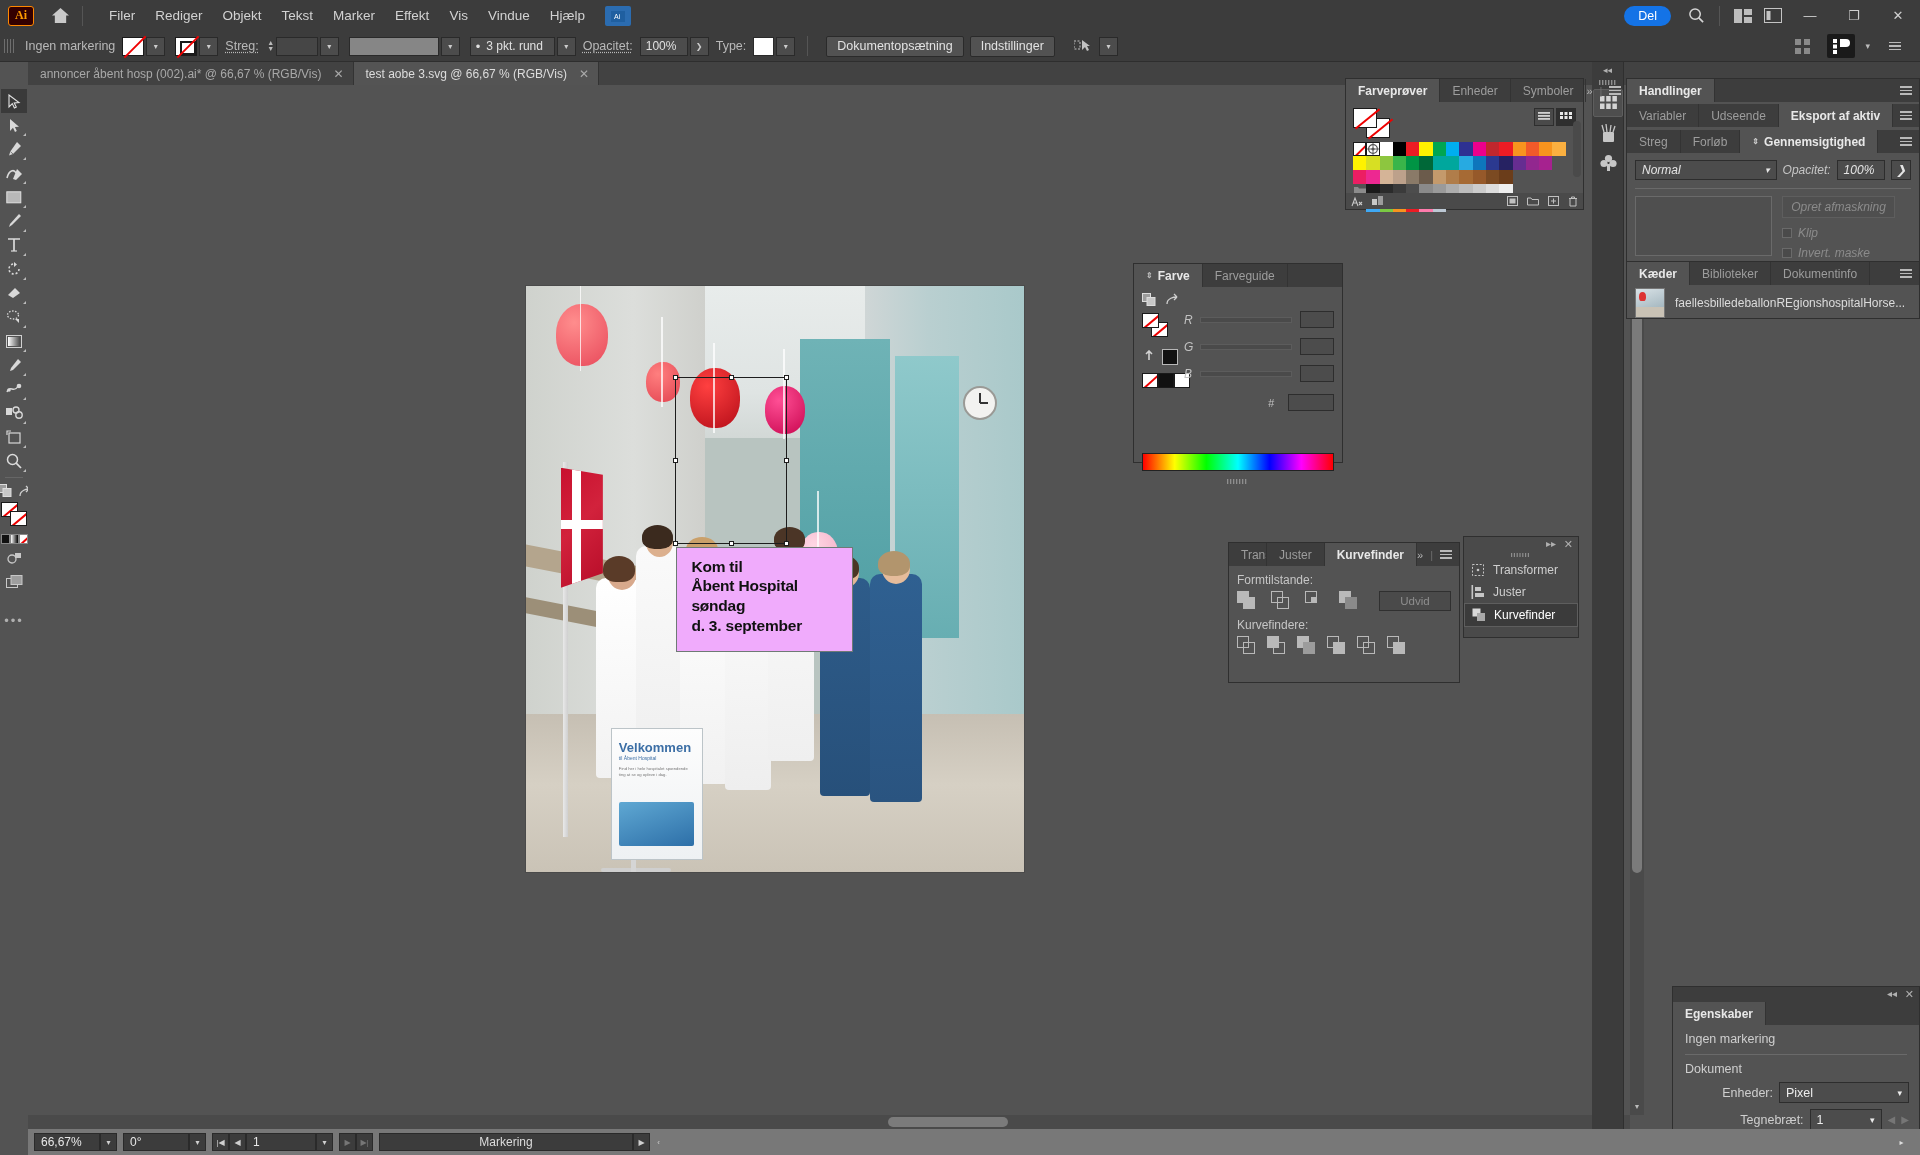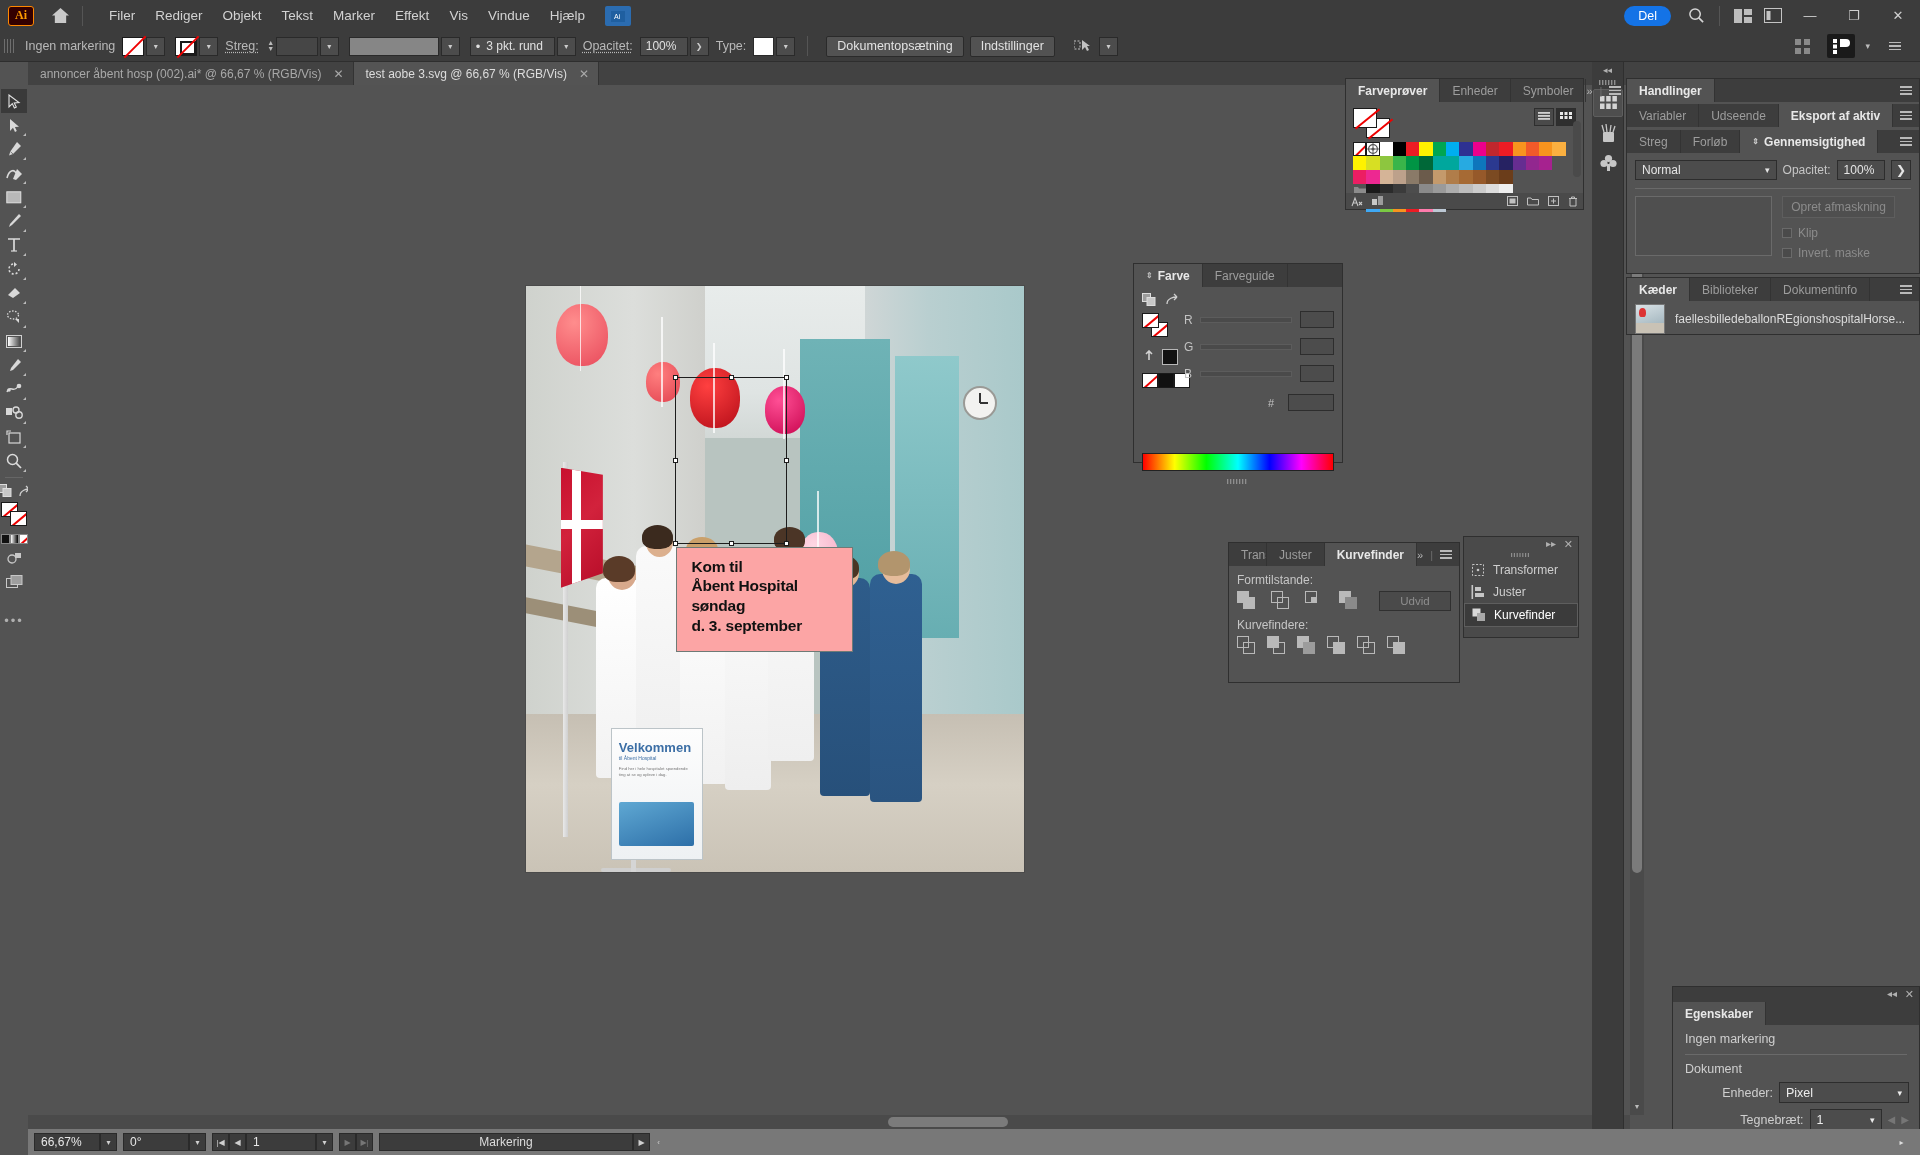"Normal" .row { font-style: none -> italic }
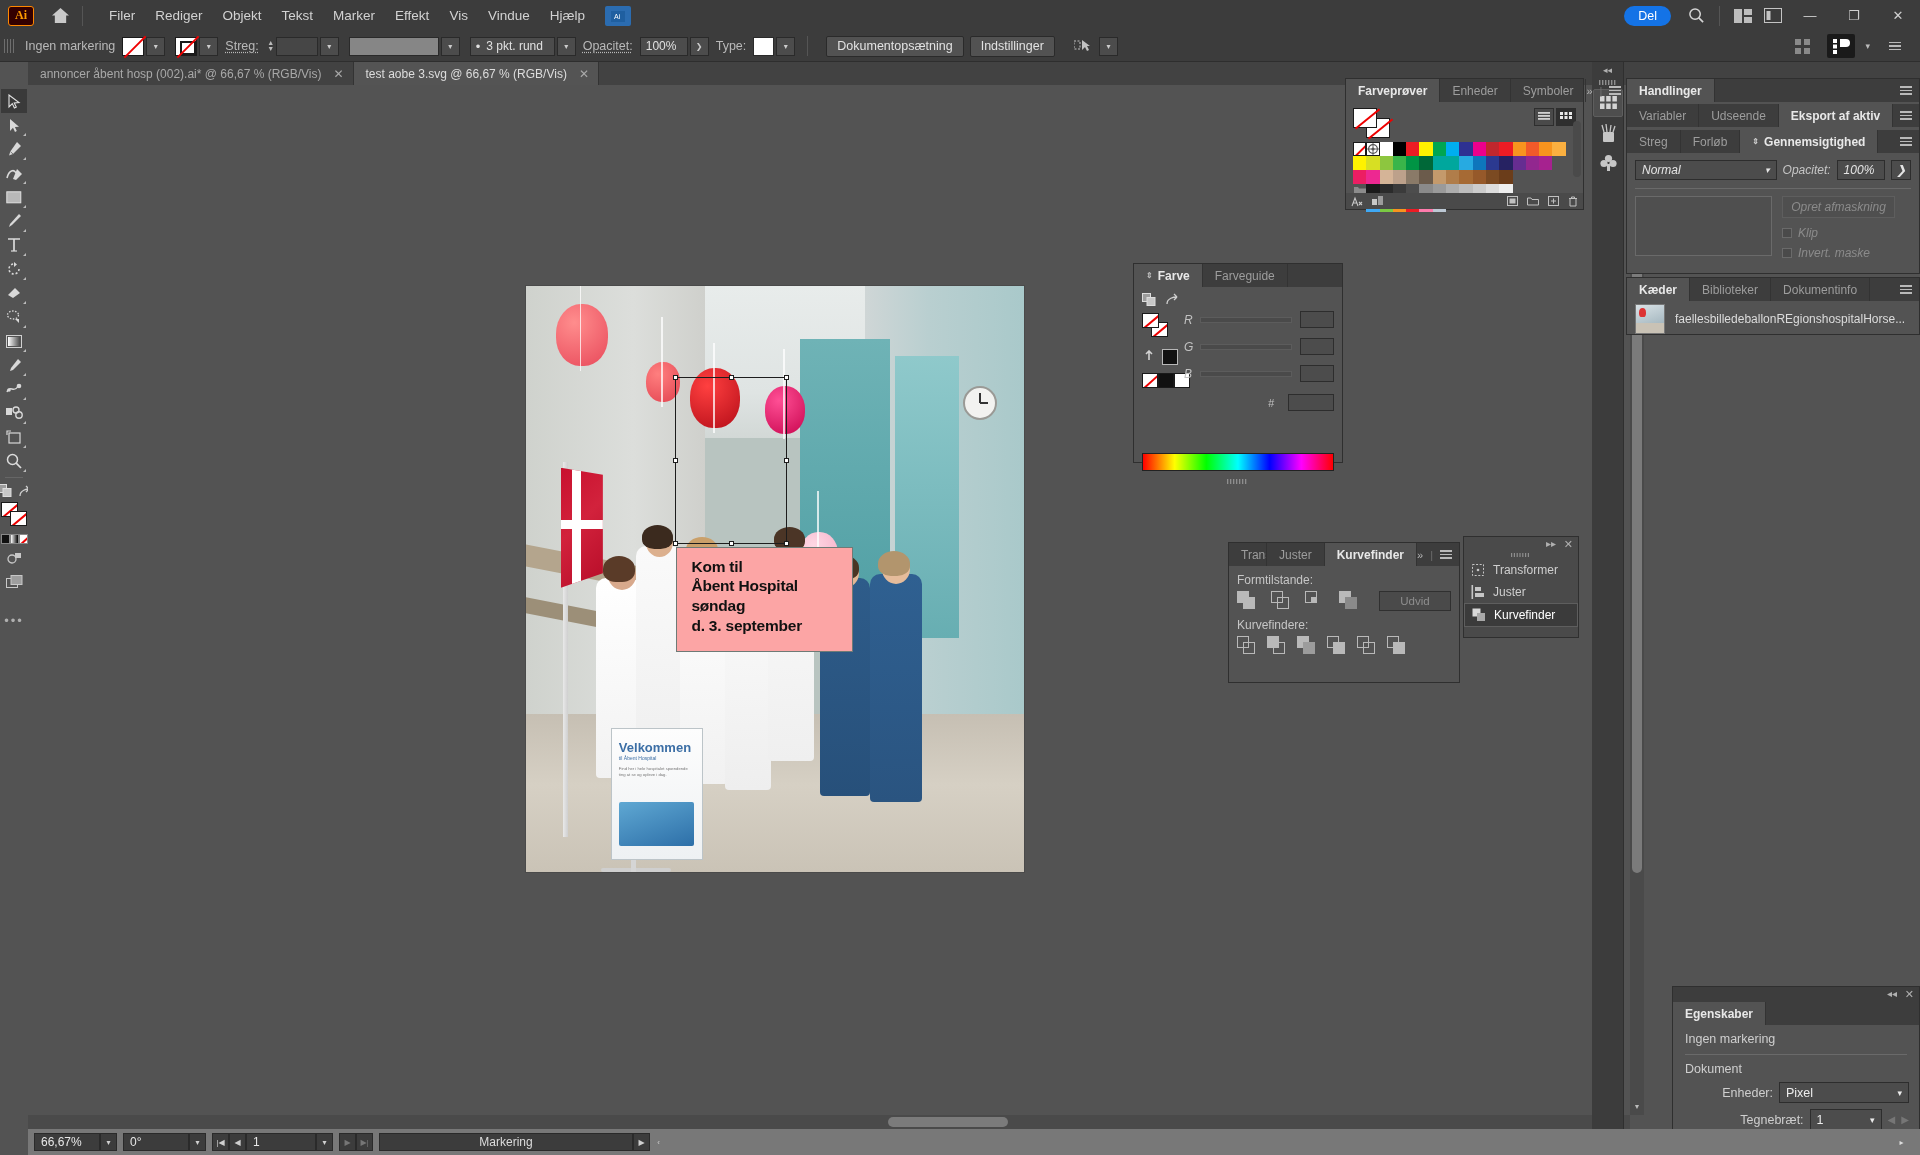"Kæder" #linkspanel { top: 277px -> 261px }
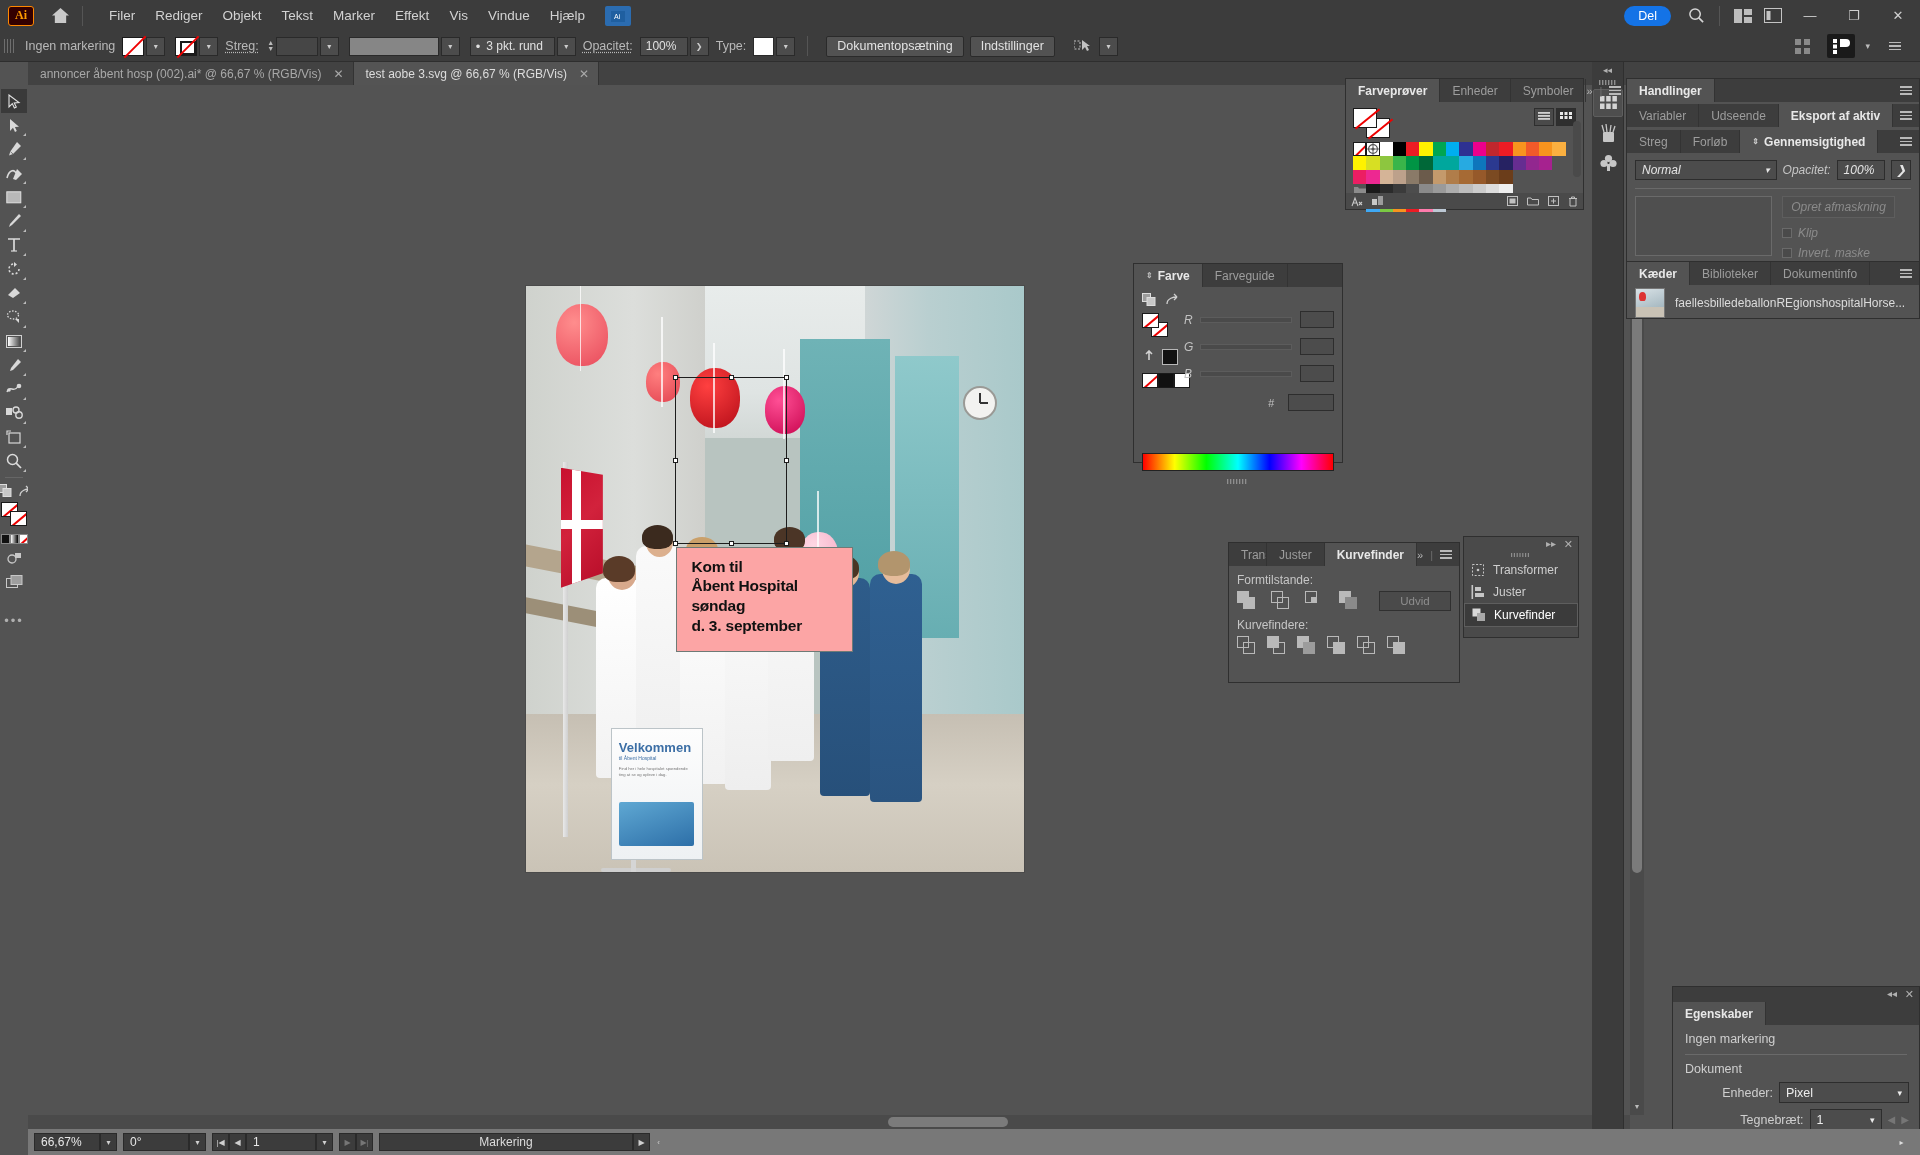"Kom til" .textbox { background: #fca5a5 -> #f0abfc }
